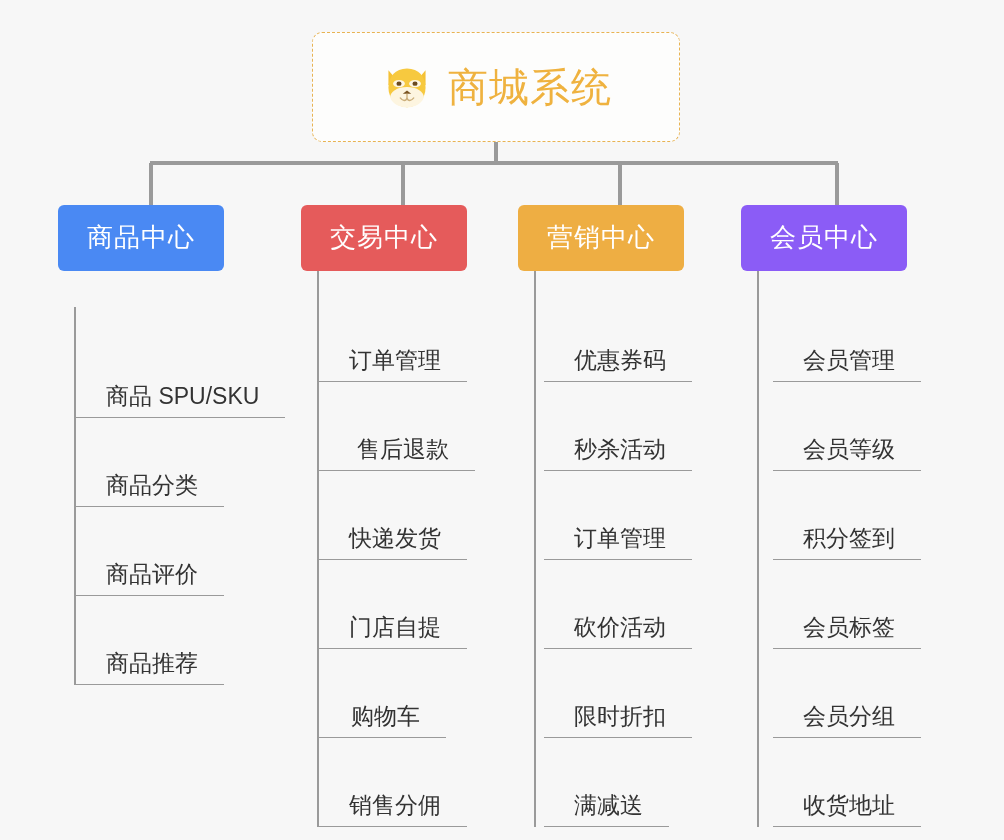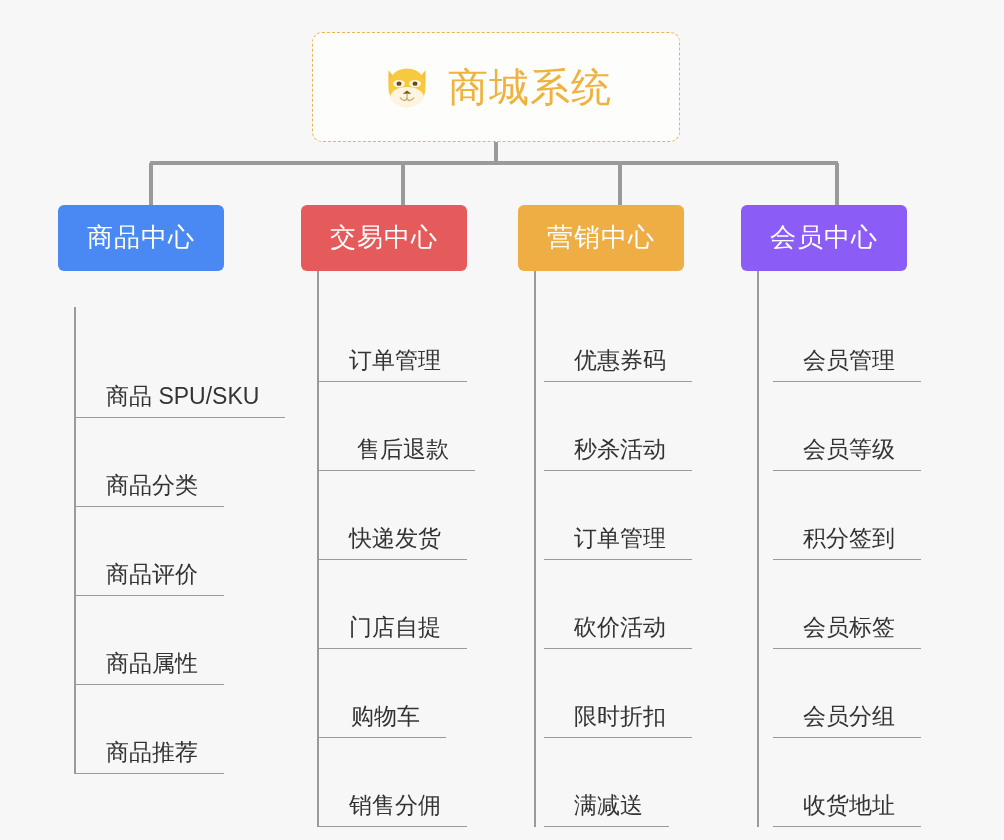"商品属性" li.leaf-item { html: <li> <span>商品属性</span> </li> -> none }
